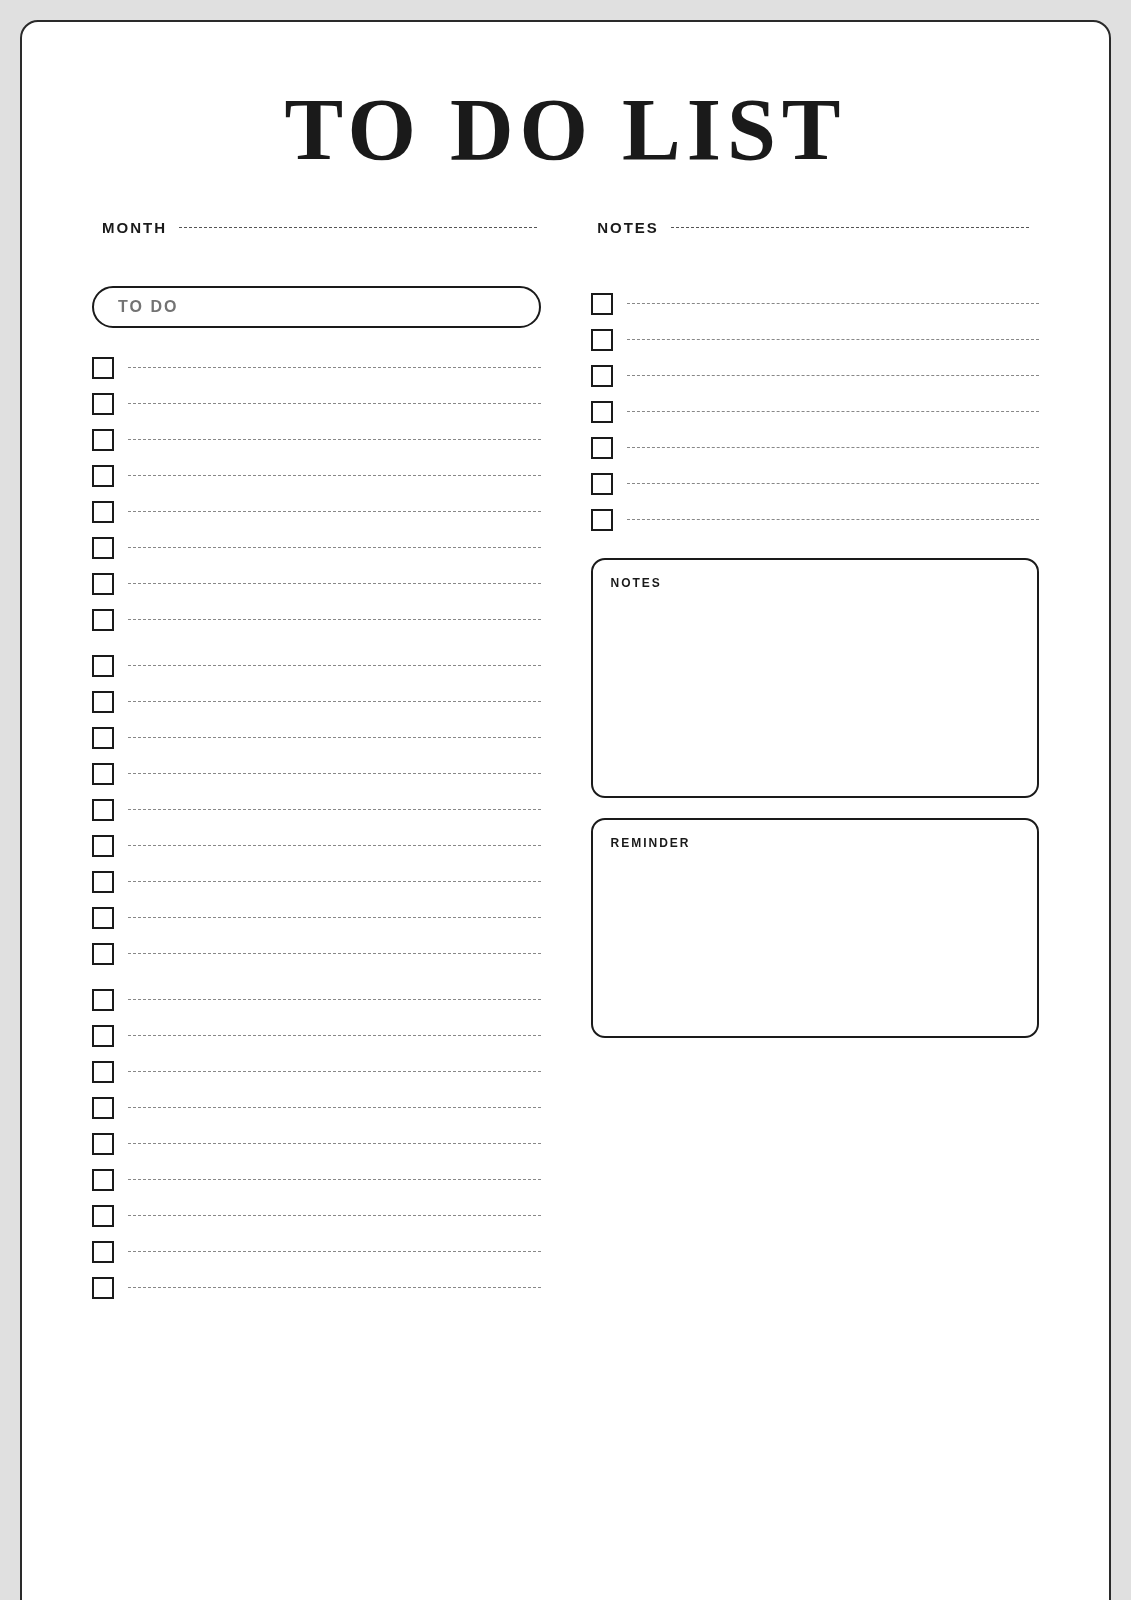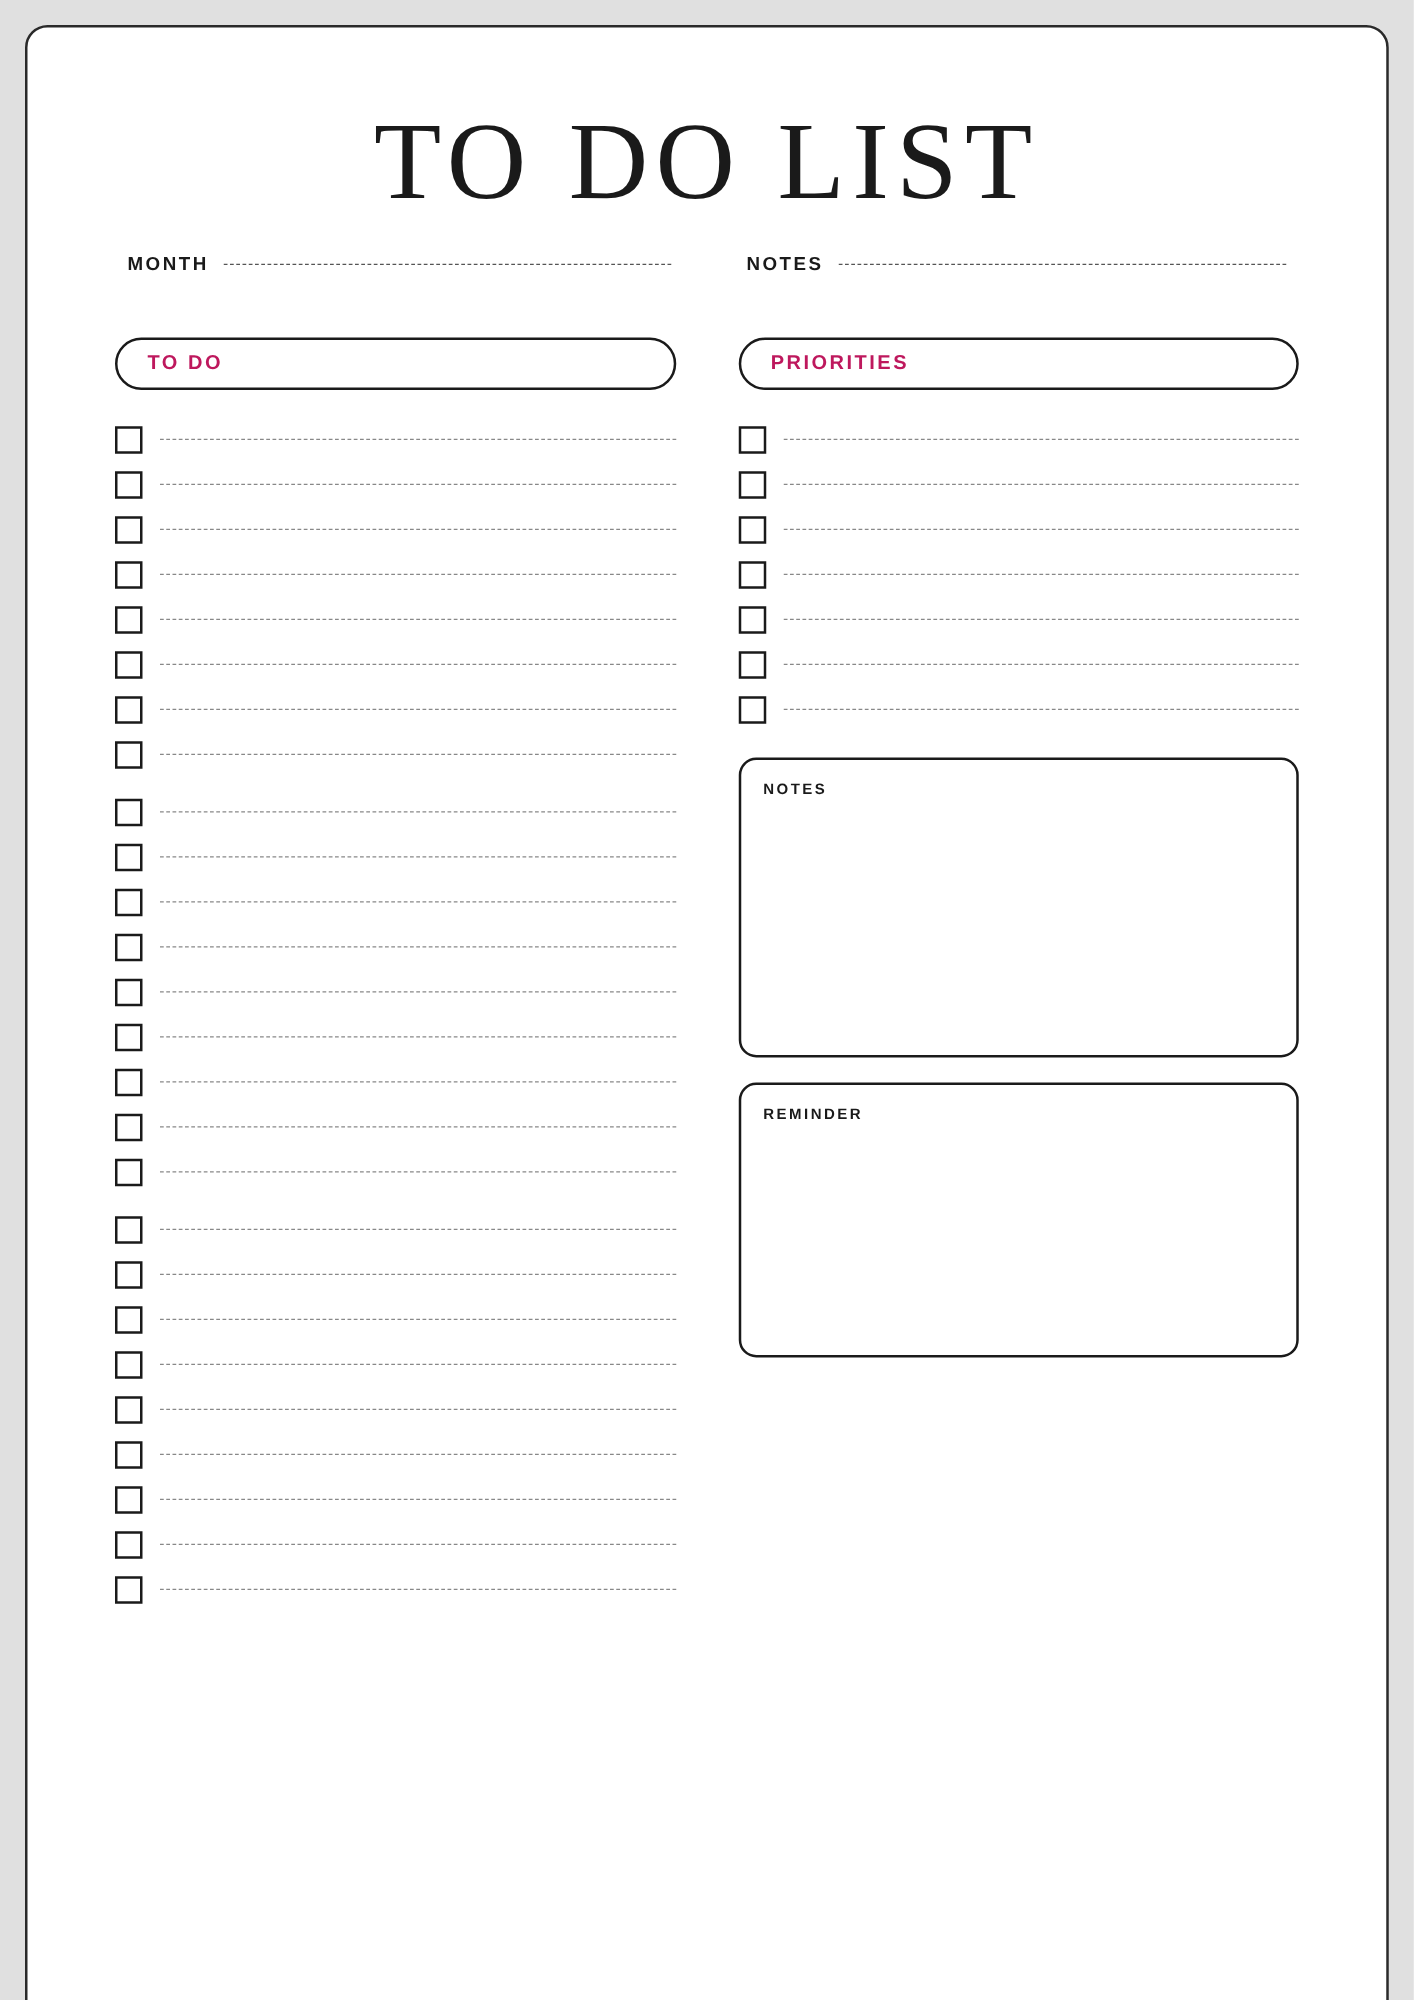"TO DO LIST" .main-title { font-weight: 400 -> 700; margin-bottom: 24px -> 40px }
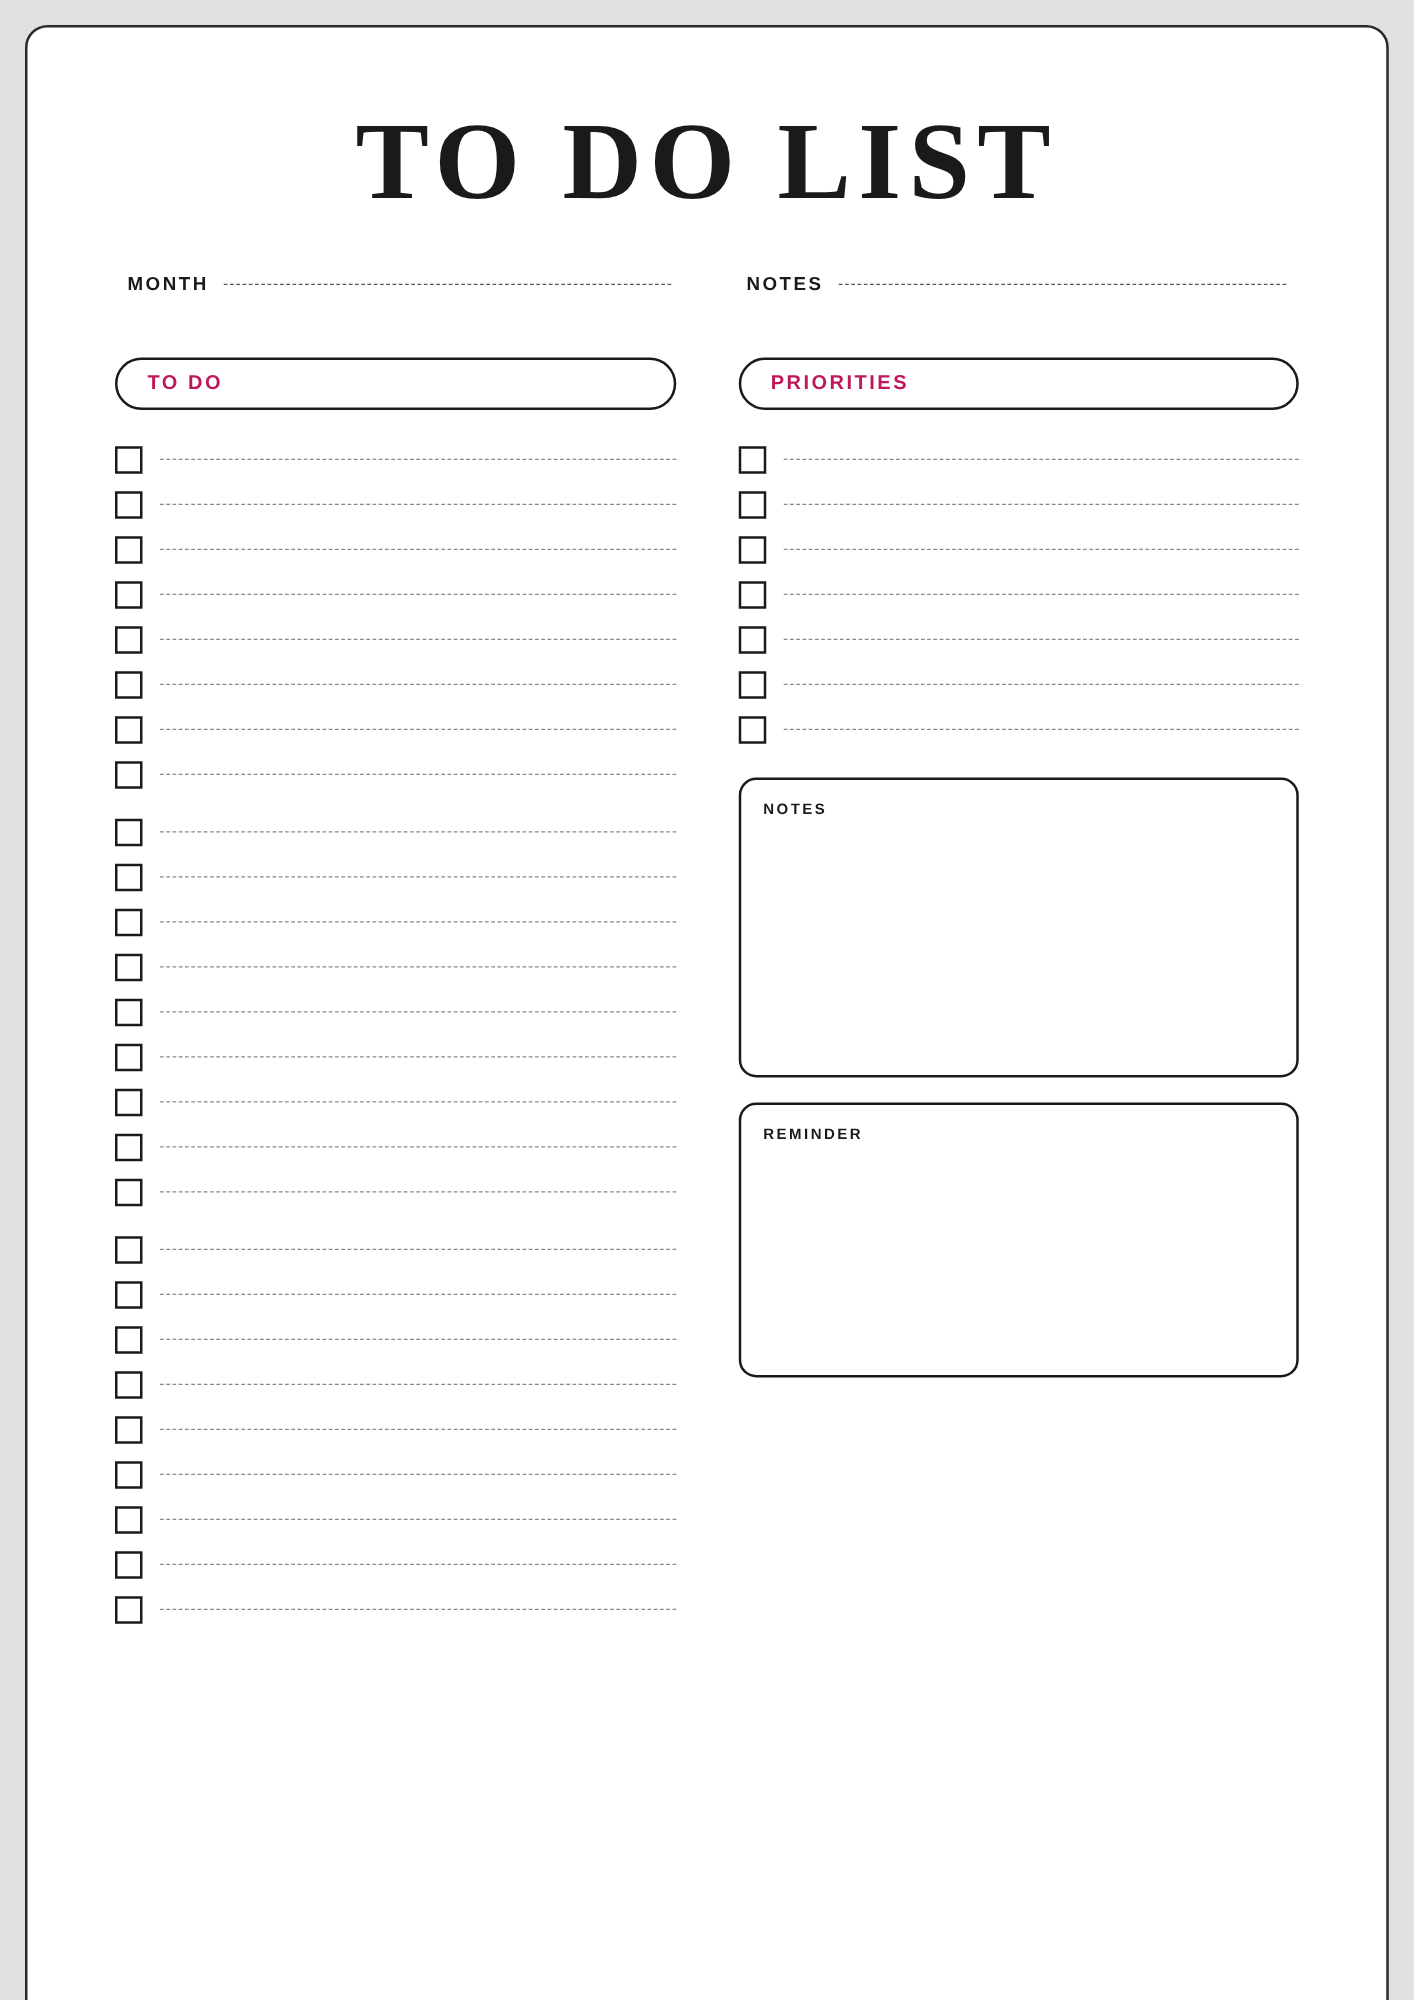"TO DO" .section-header { color: #be185d -> #737373 }
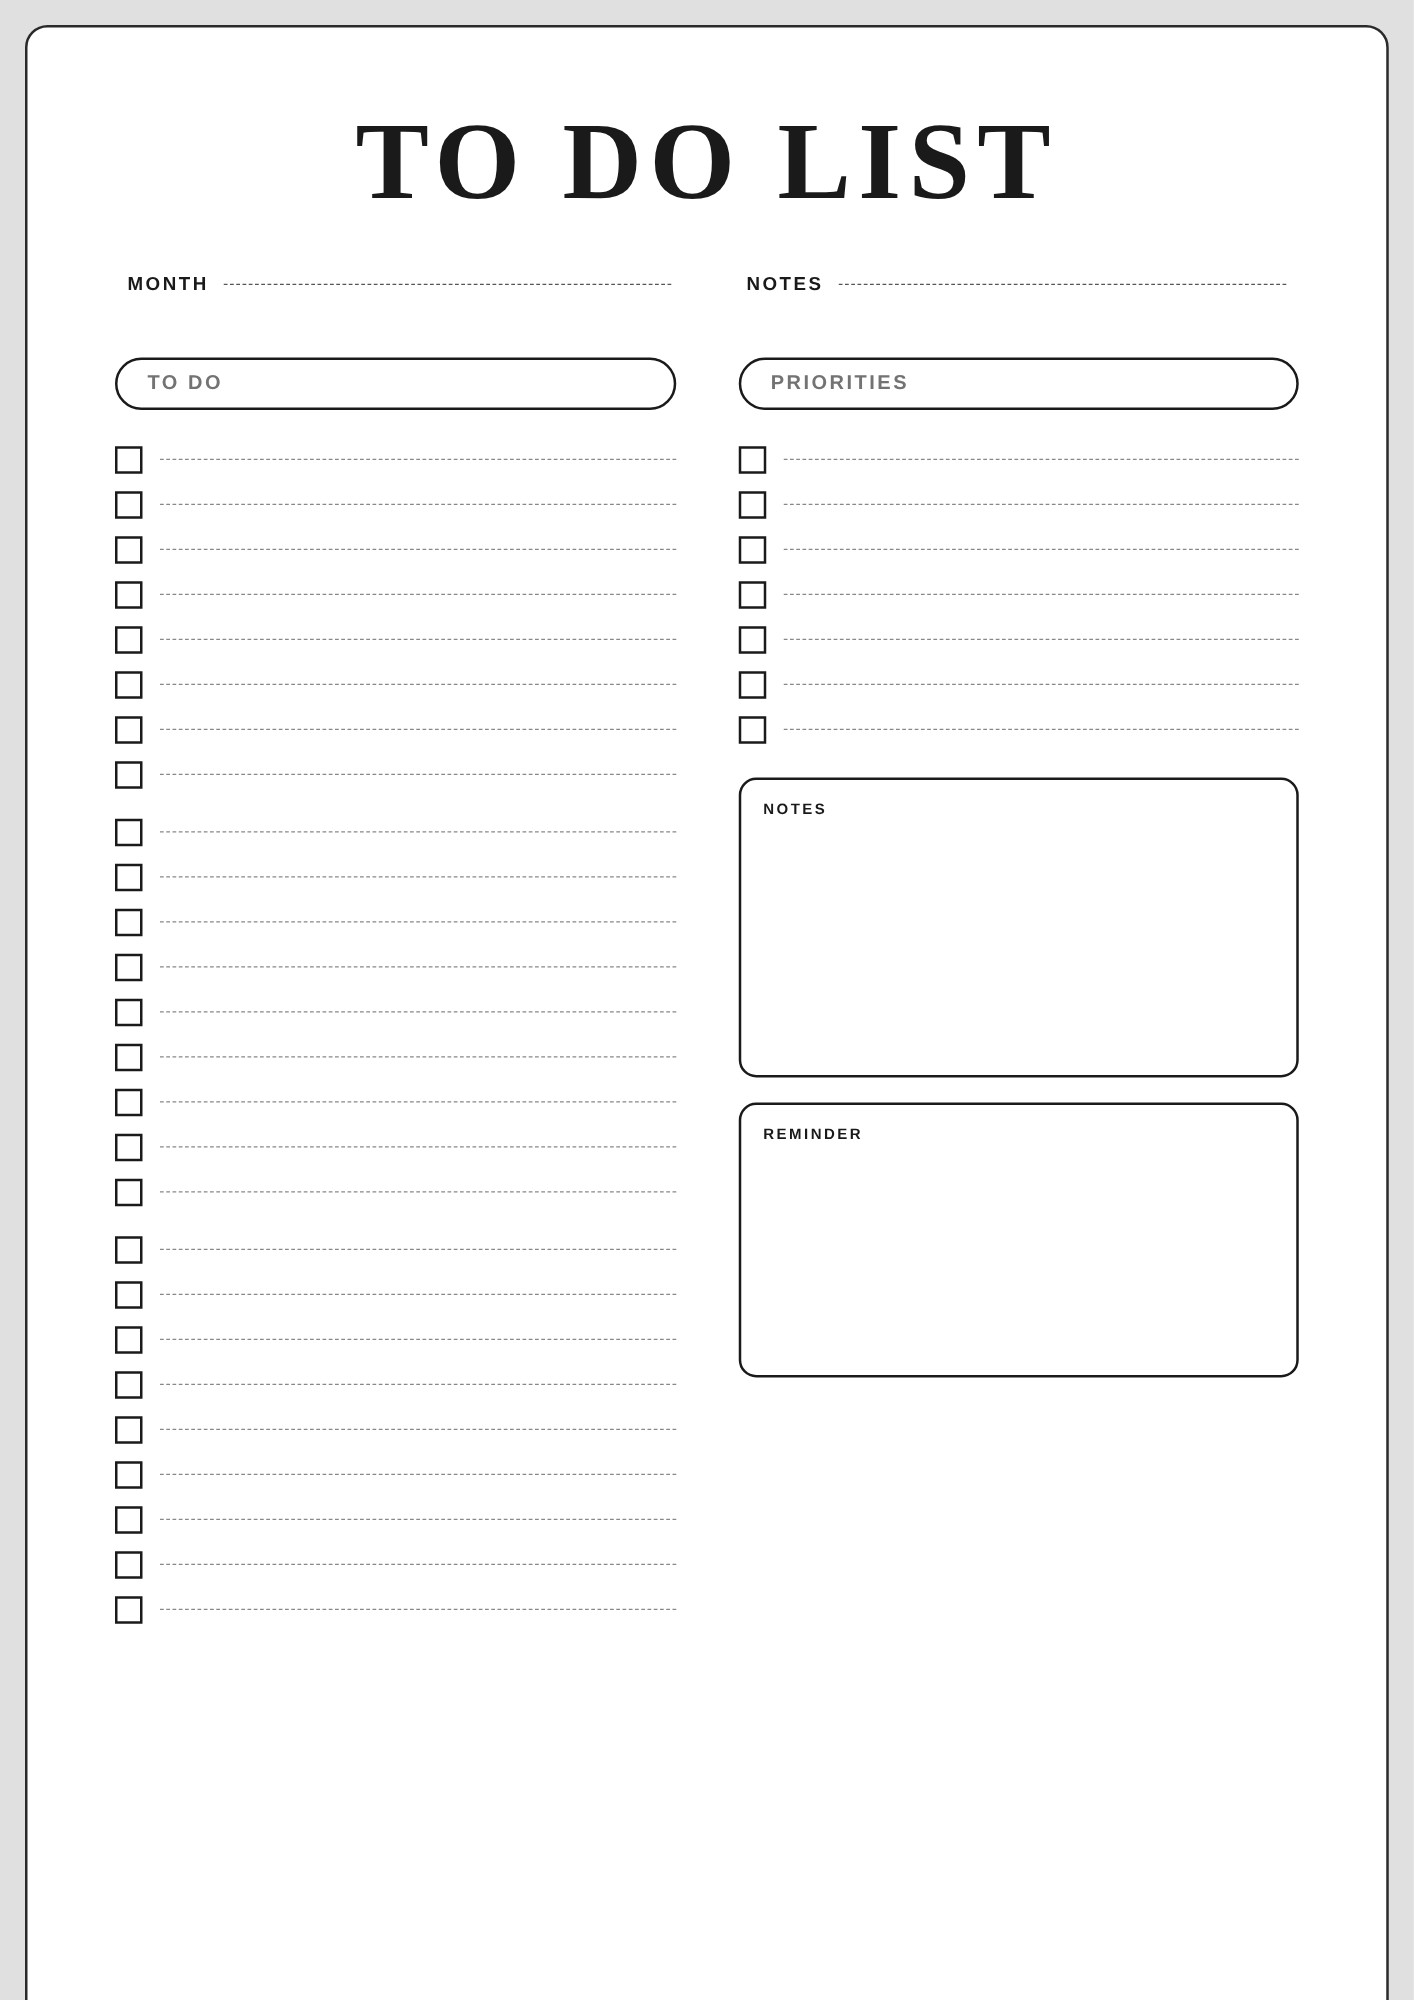"PRIORITIES" div.section-header { html: <div>PRIORITIES</div> -> none }
